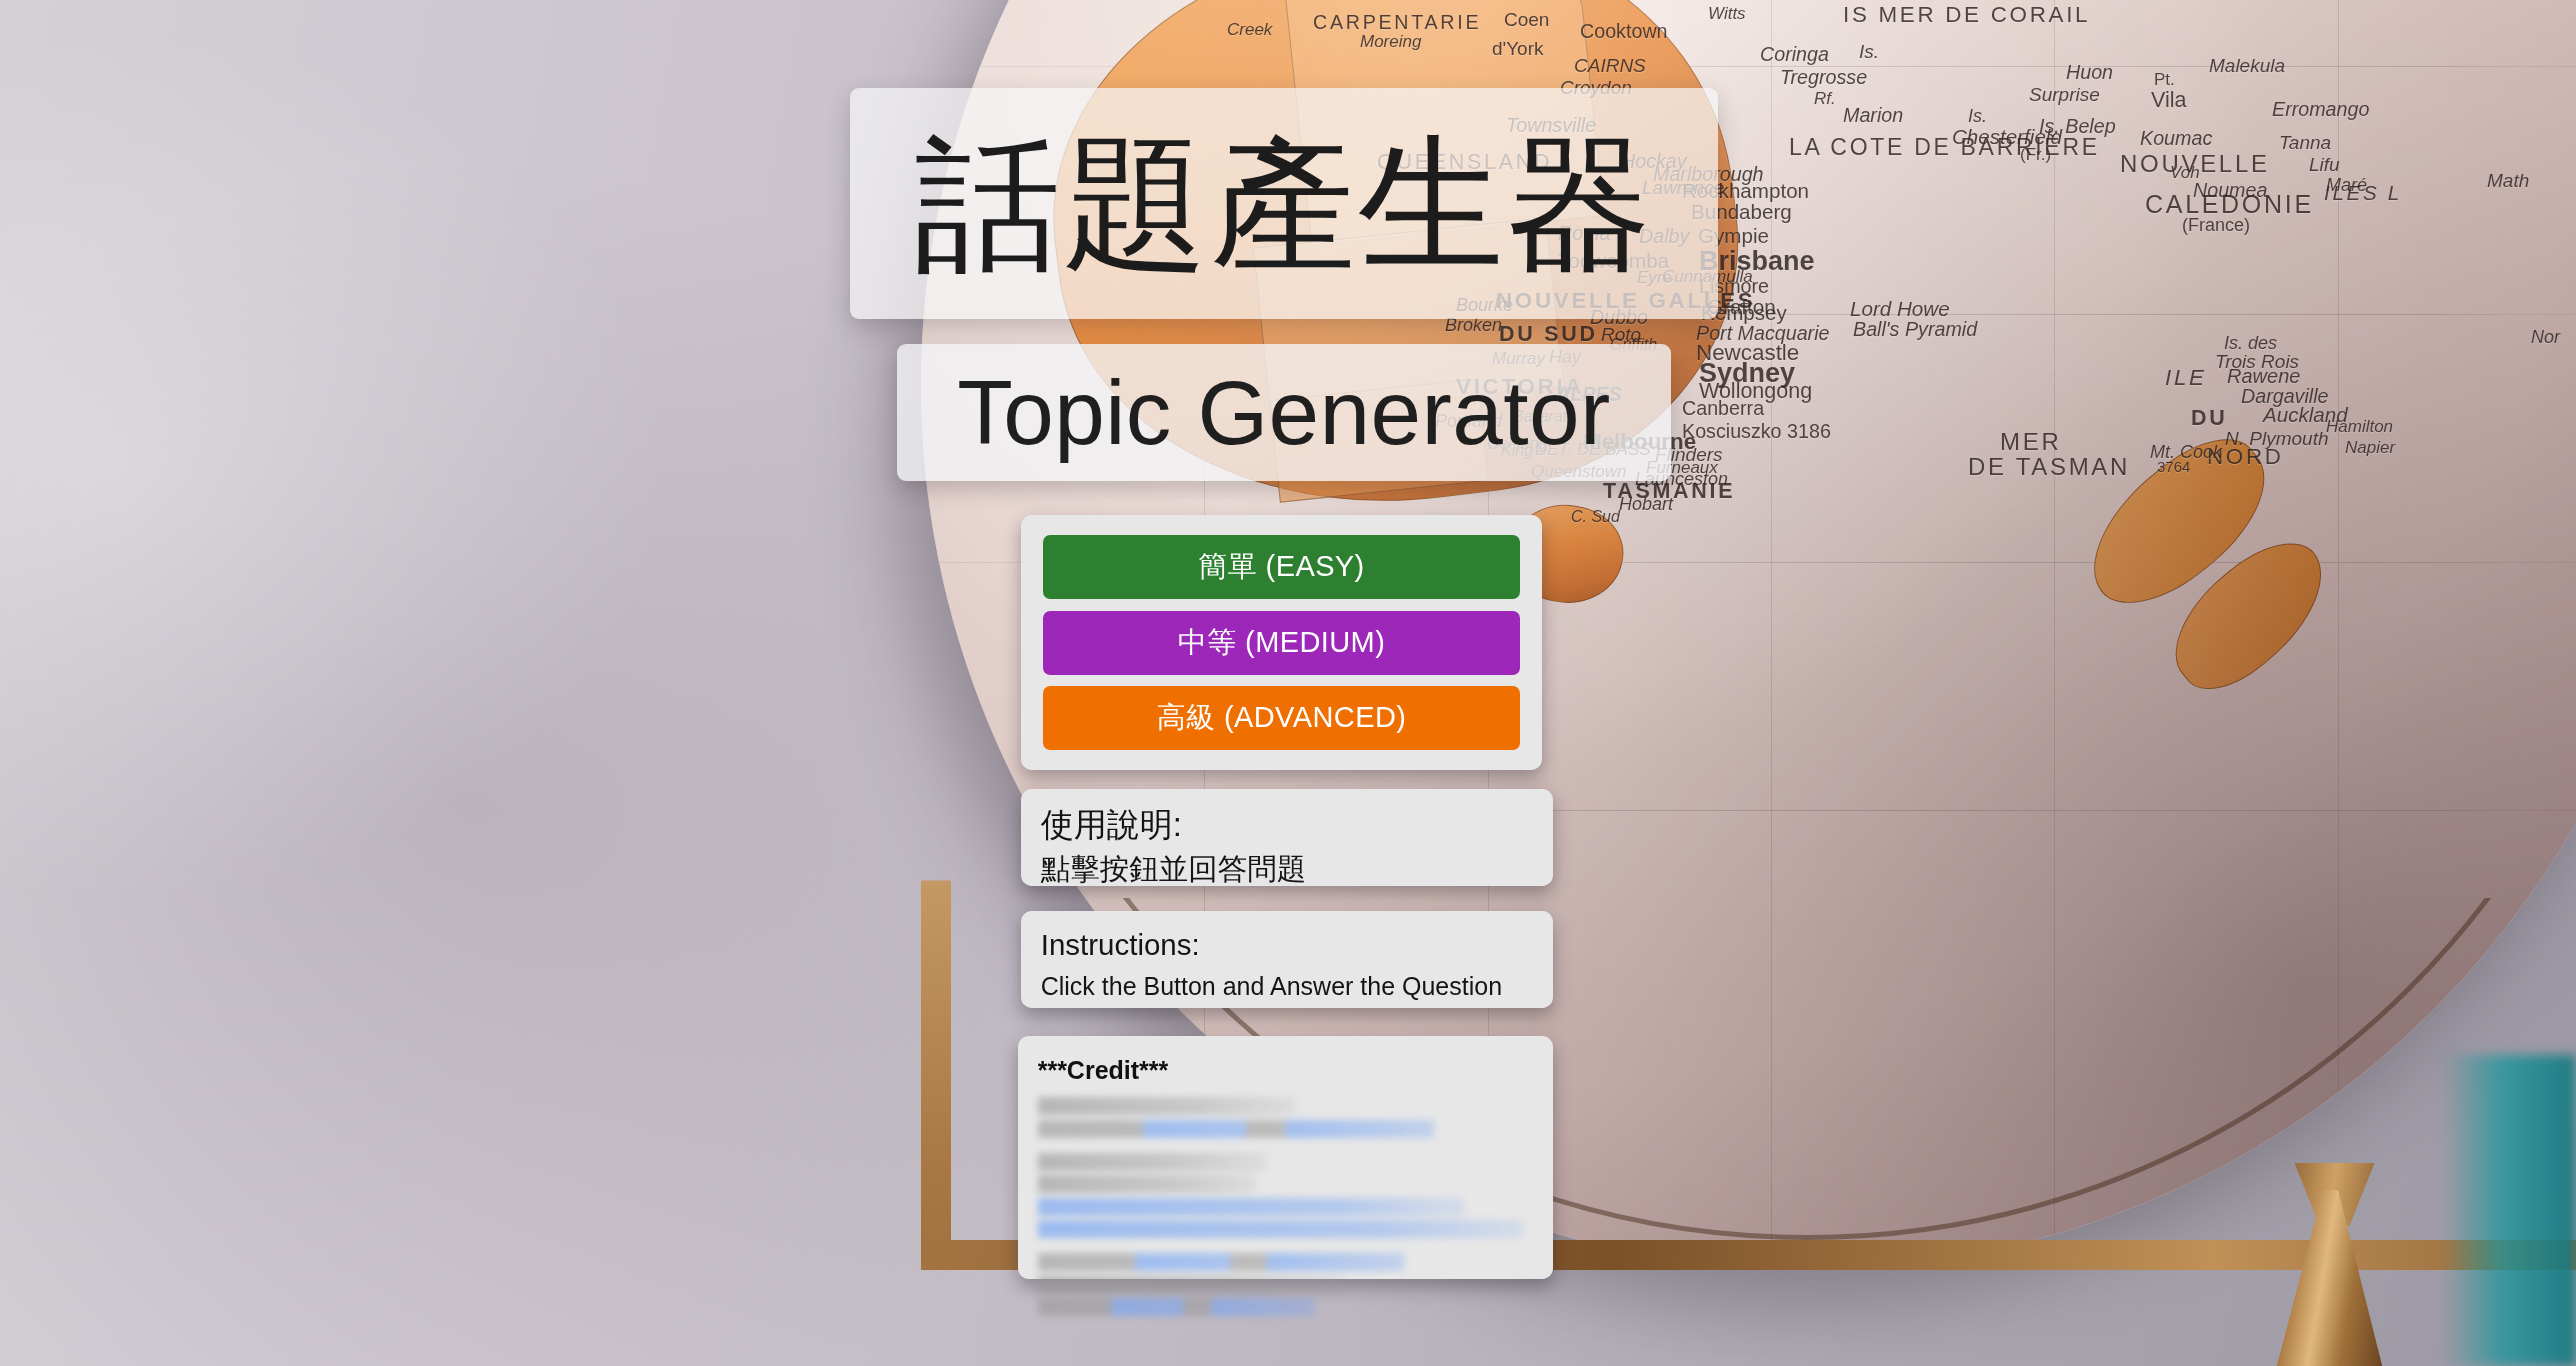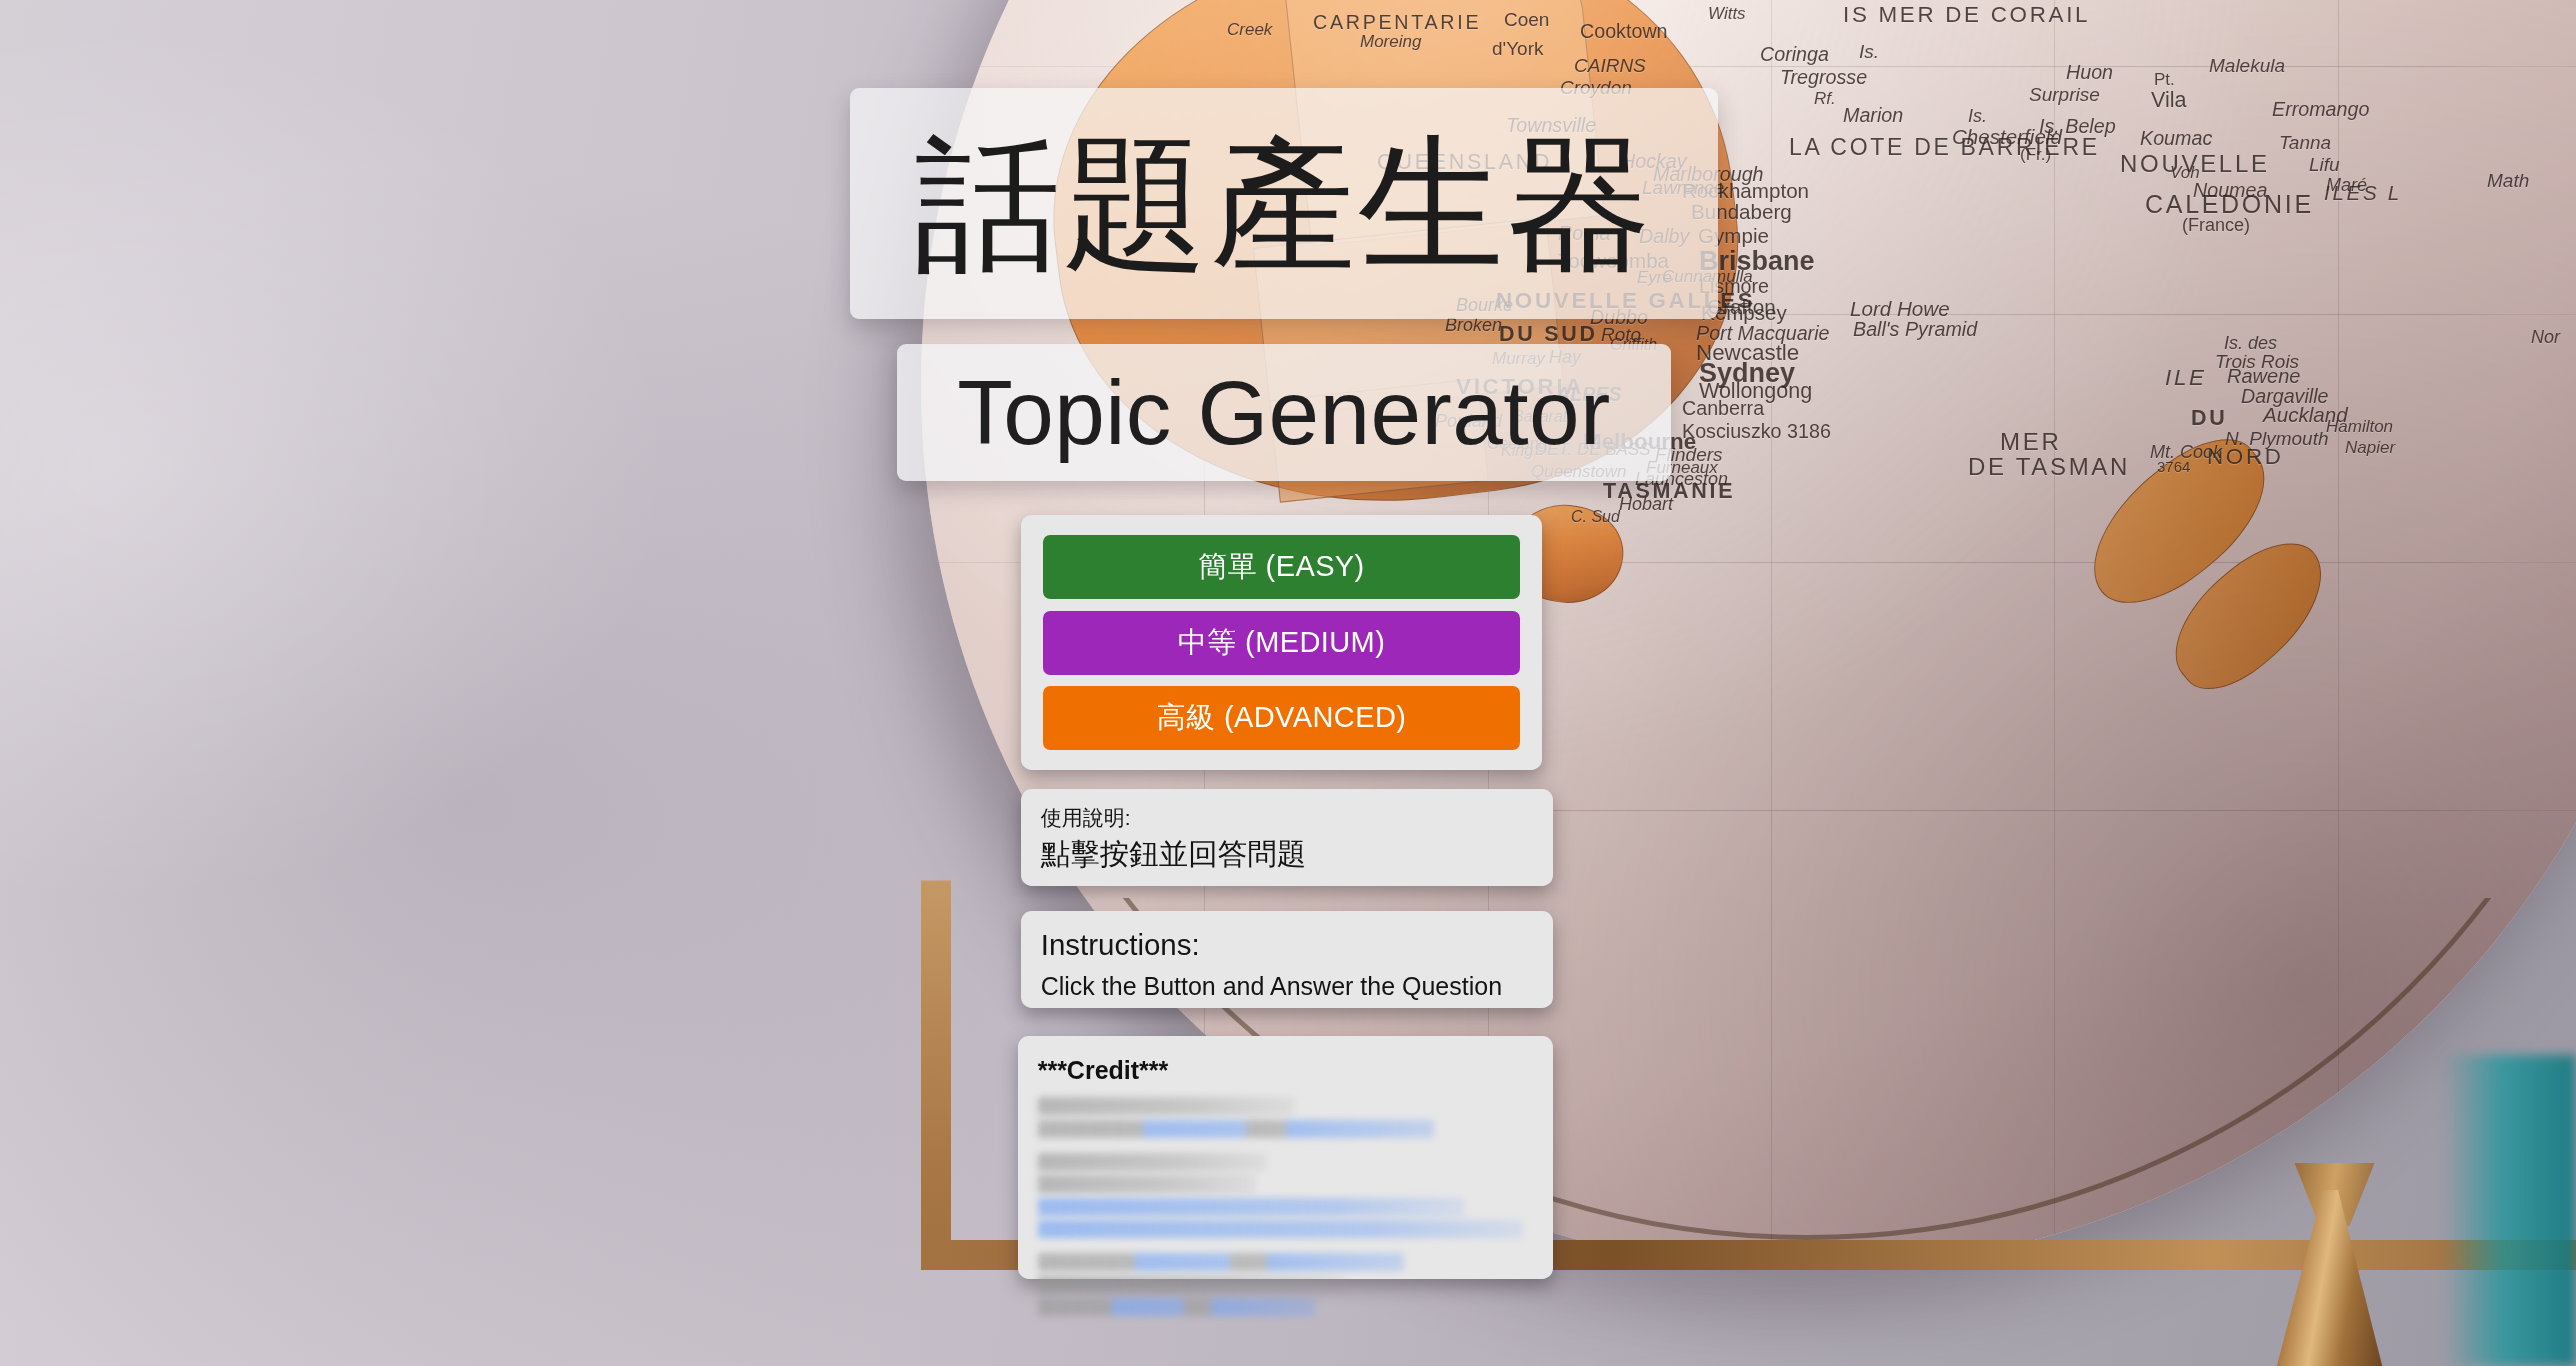"使用說明:" .note-panel .head { font-size: 21px -> 33px }
